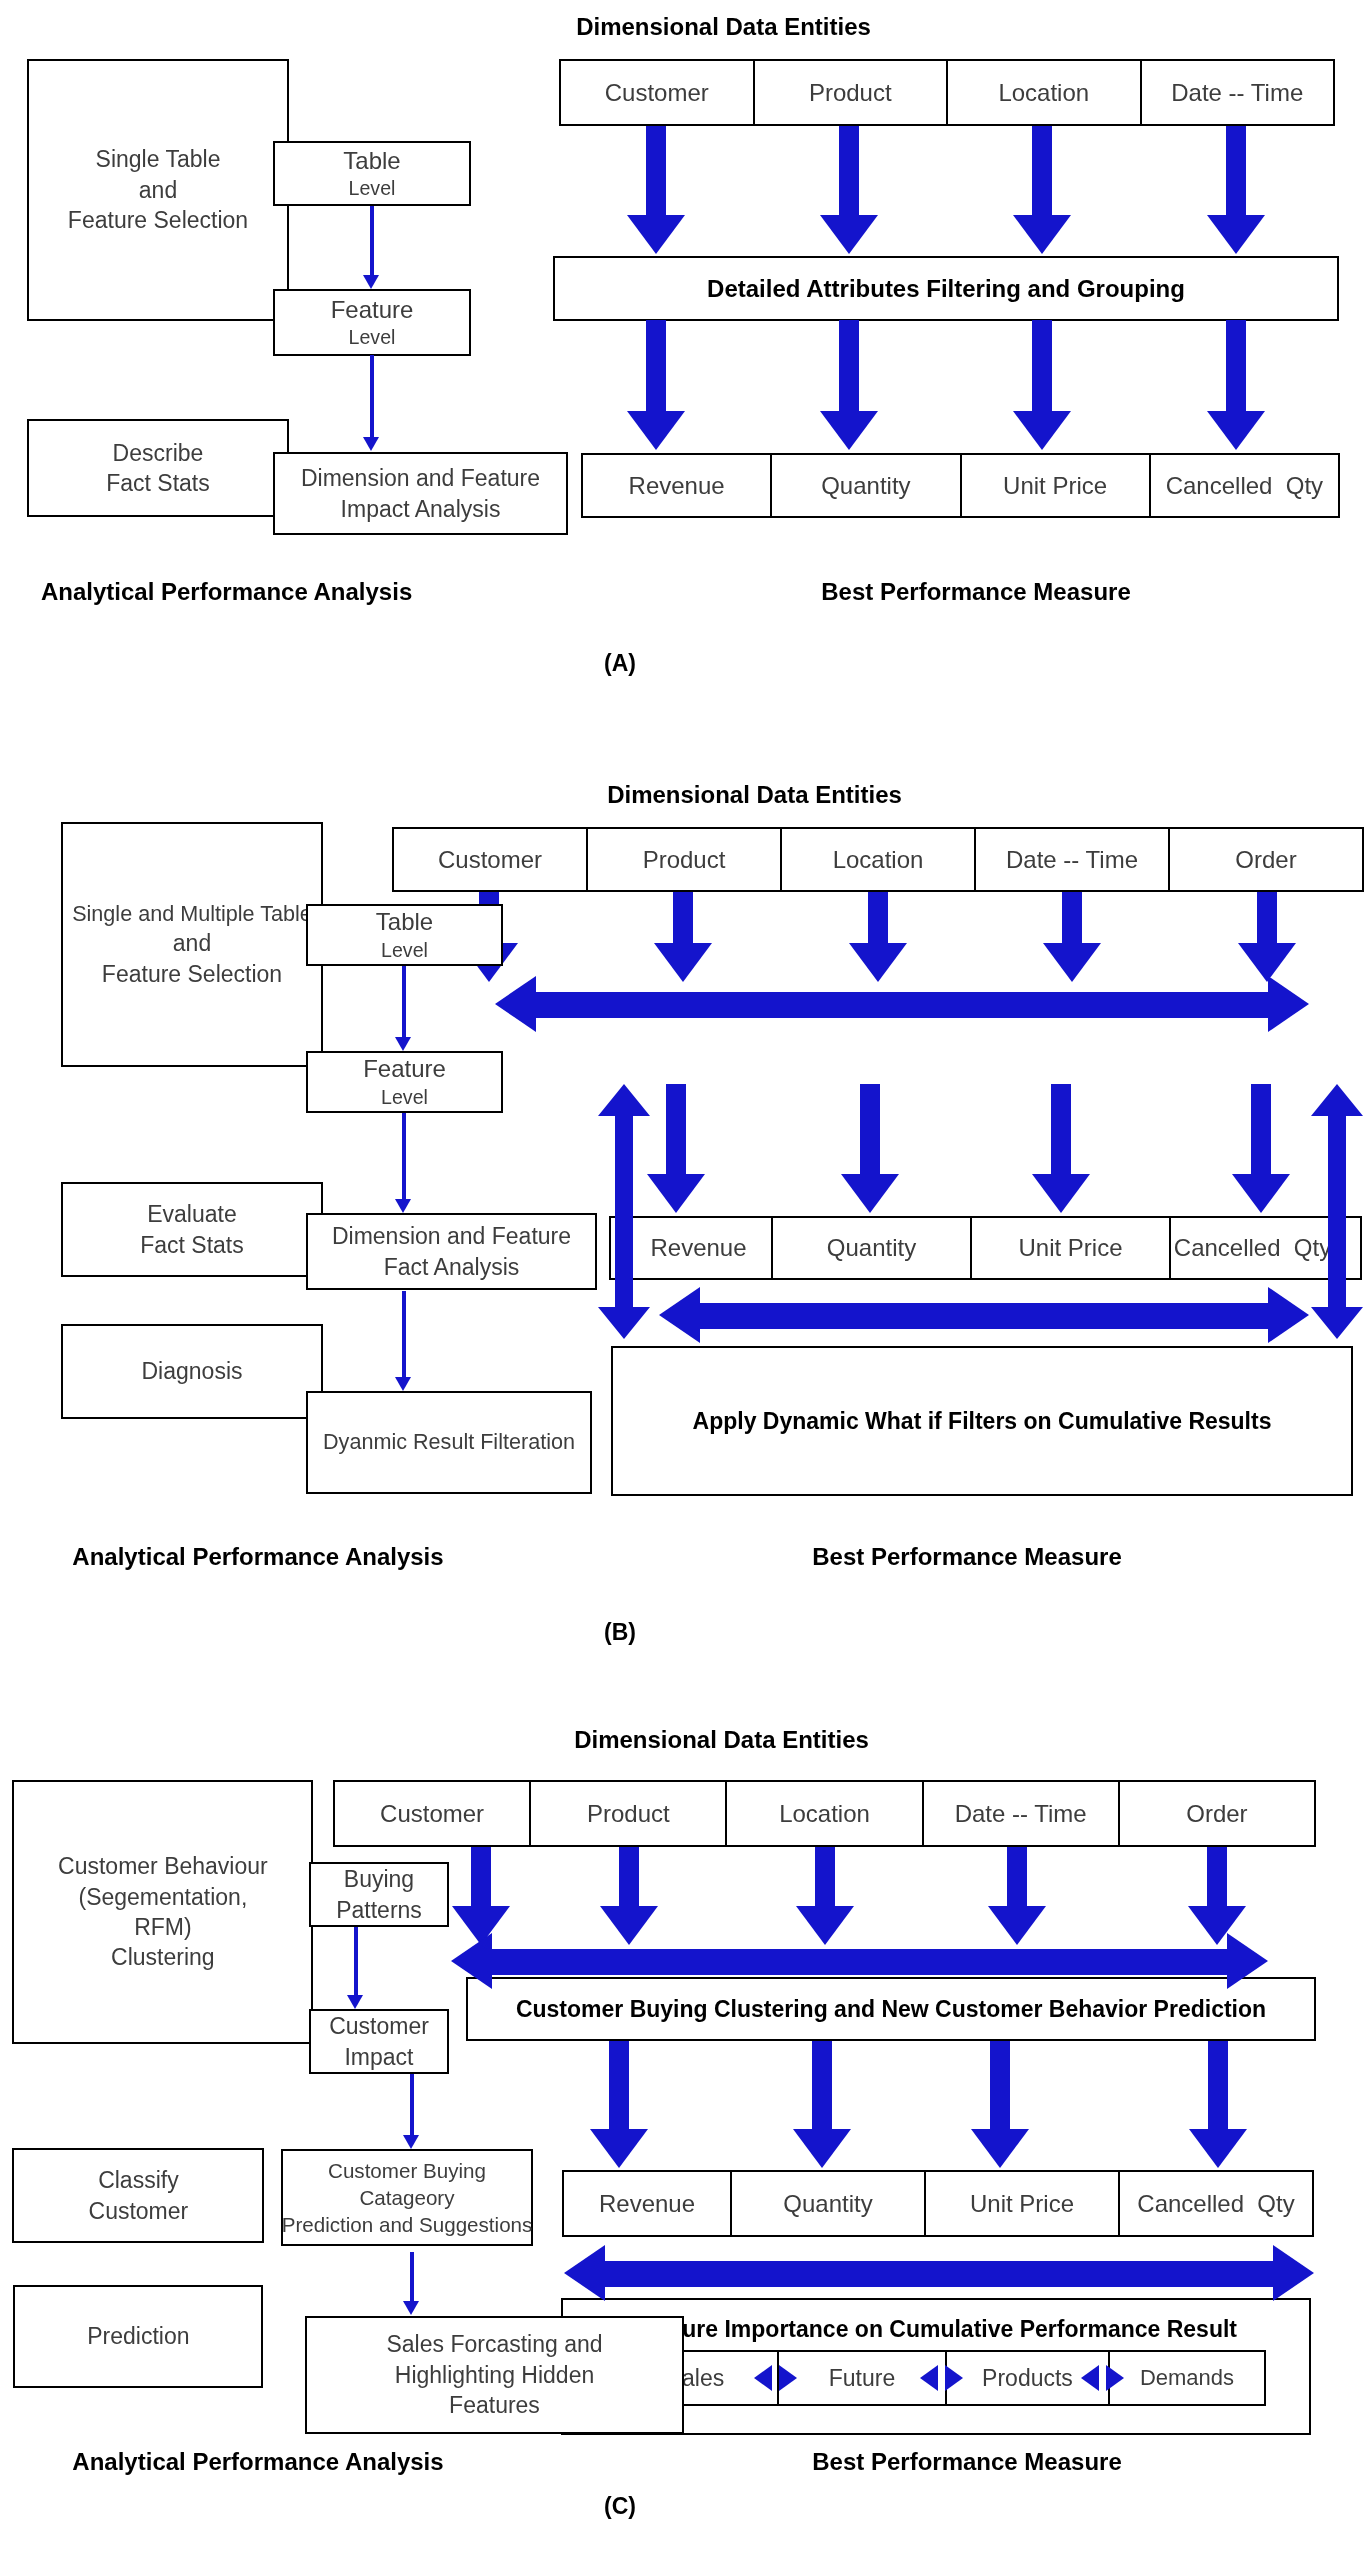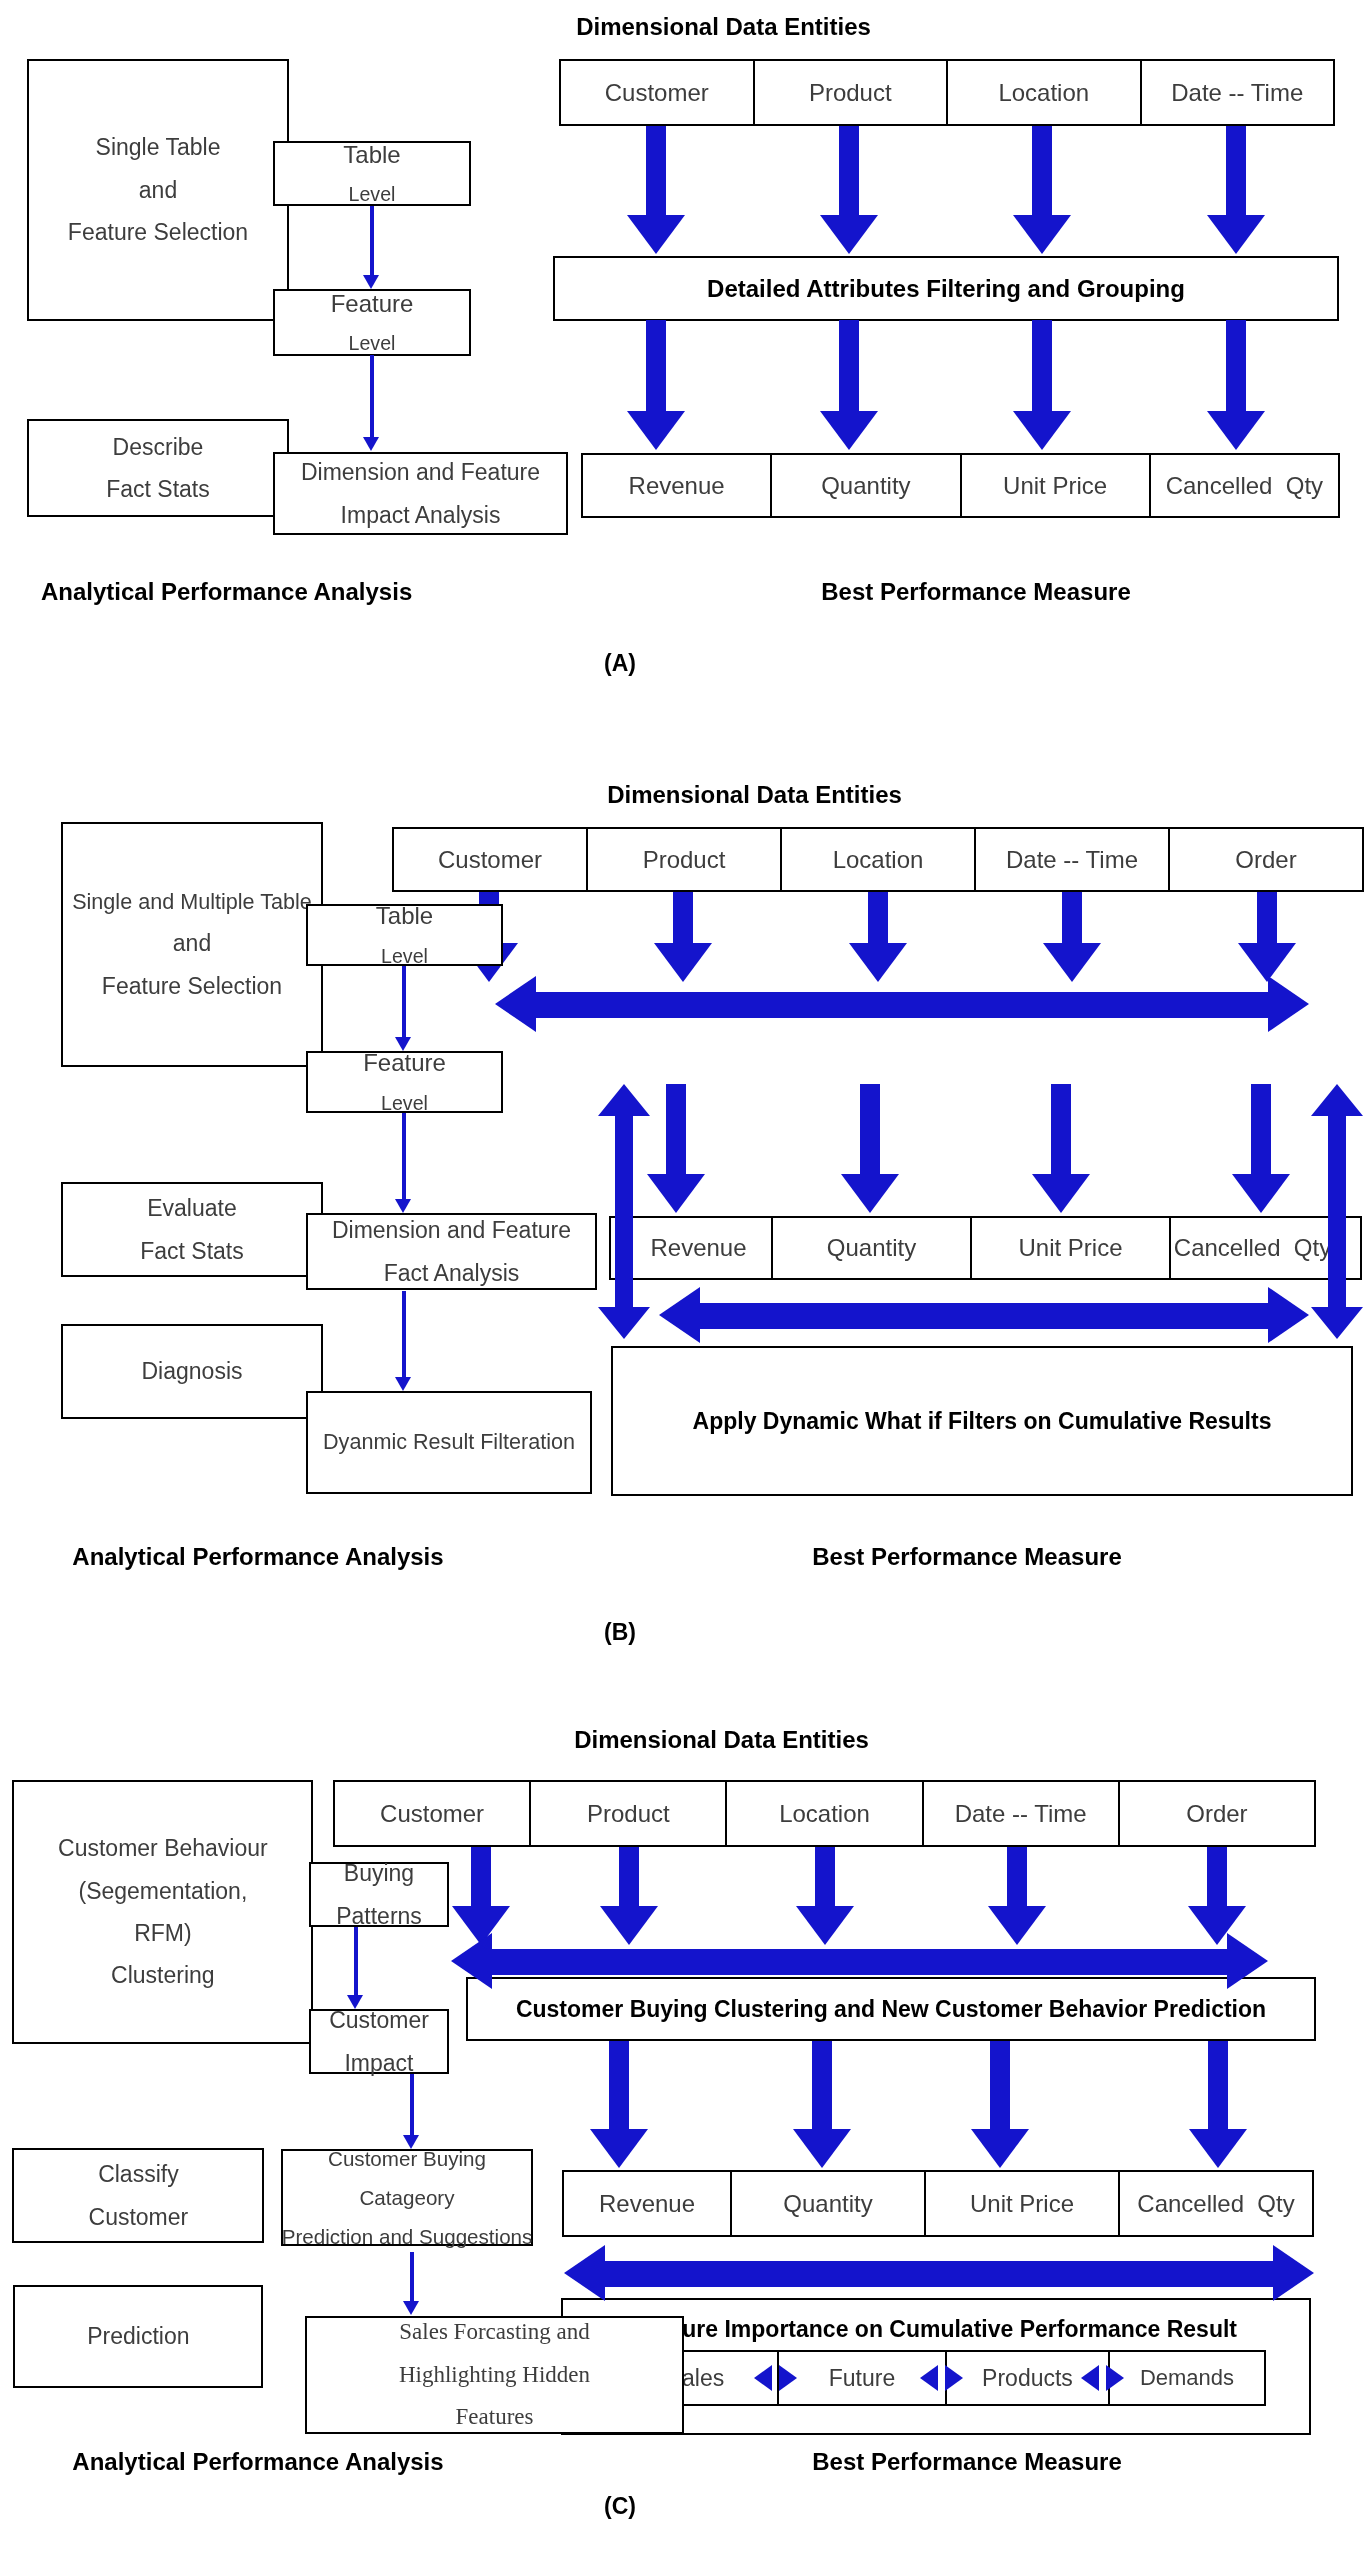"Single Table" .box { gap: 12px -> none }
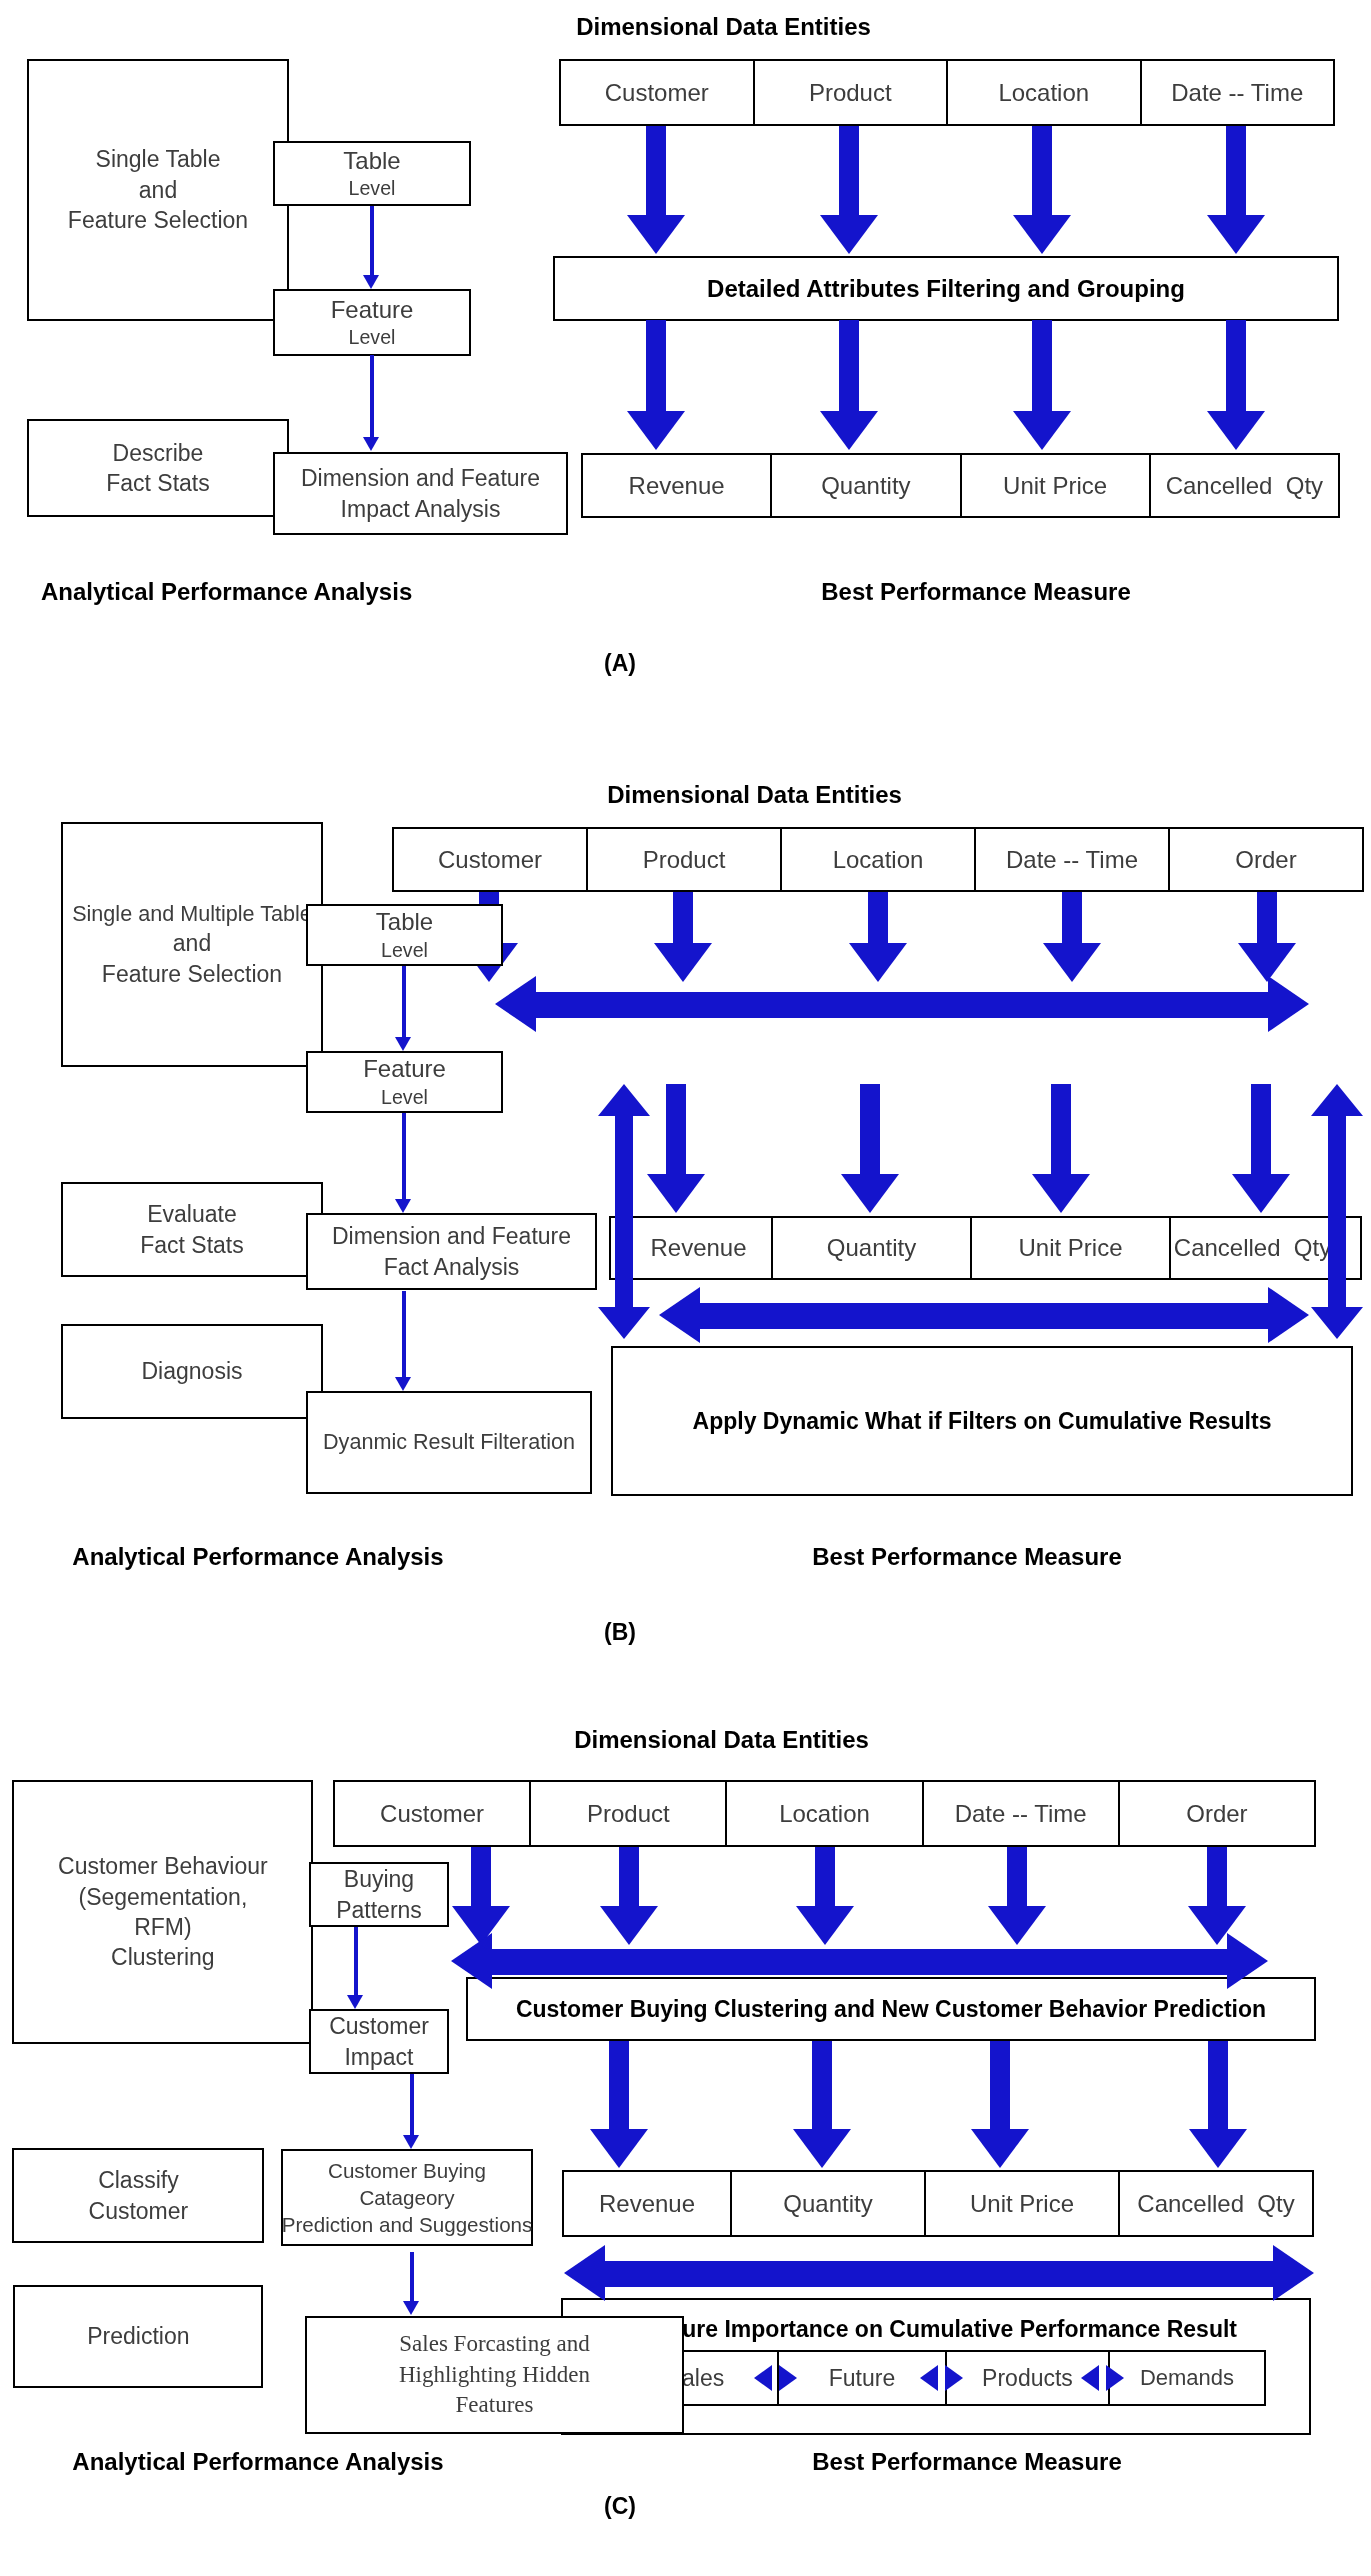"Sales Forcasting and" div.box { font-family: Liberation Serif, serif -> none }
